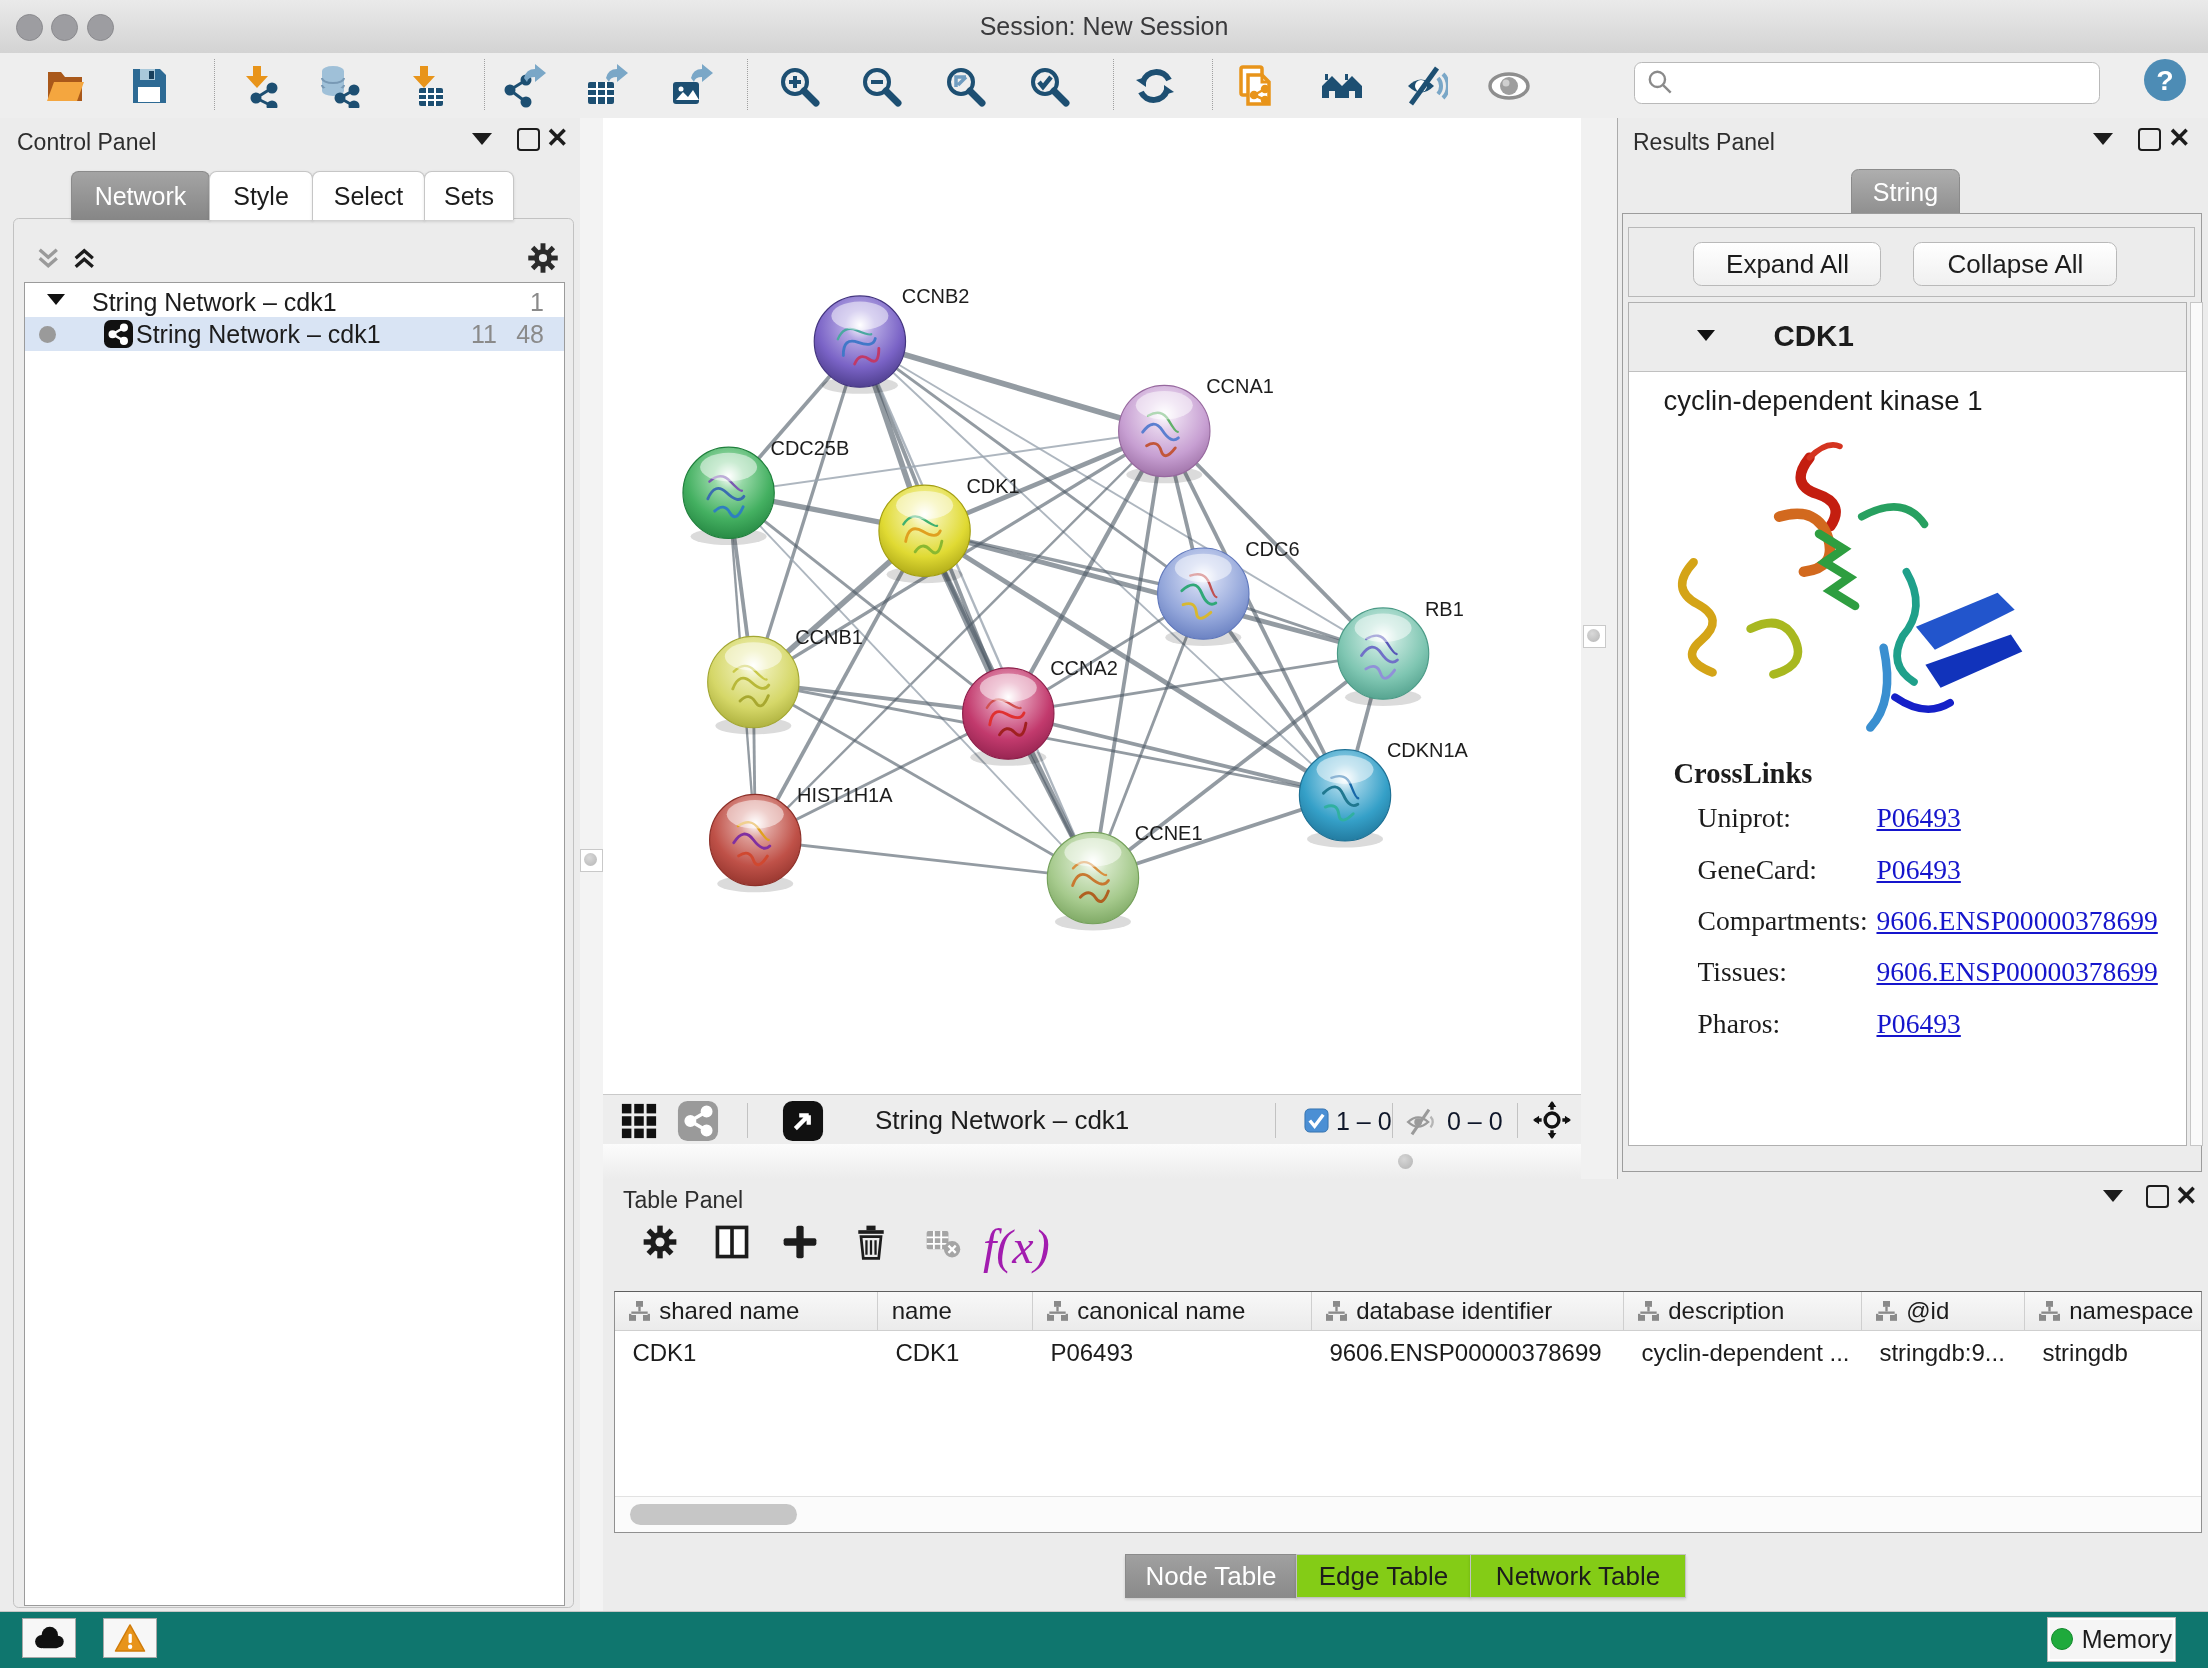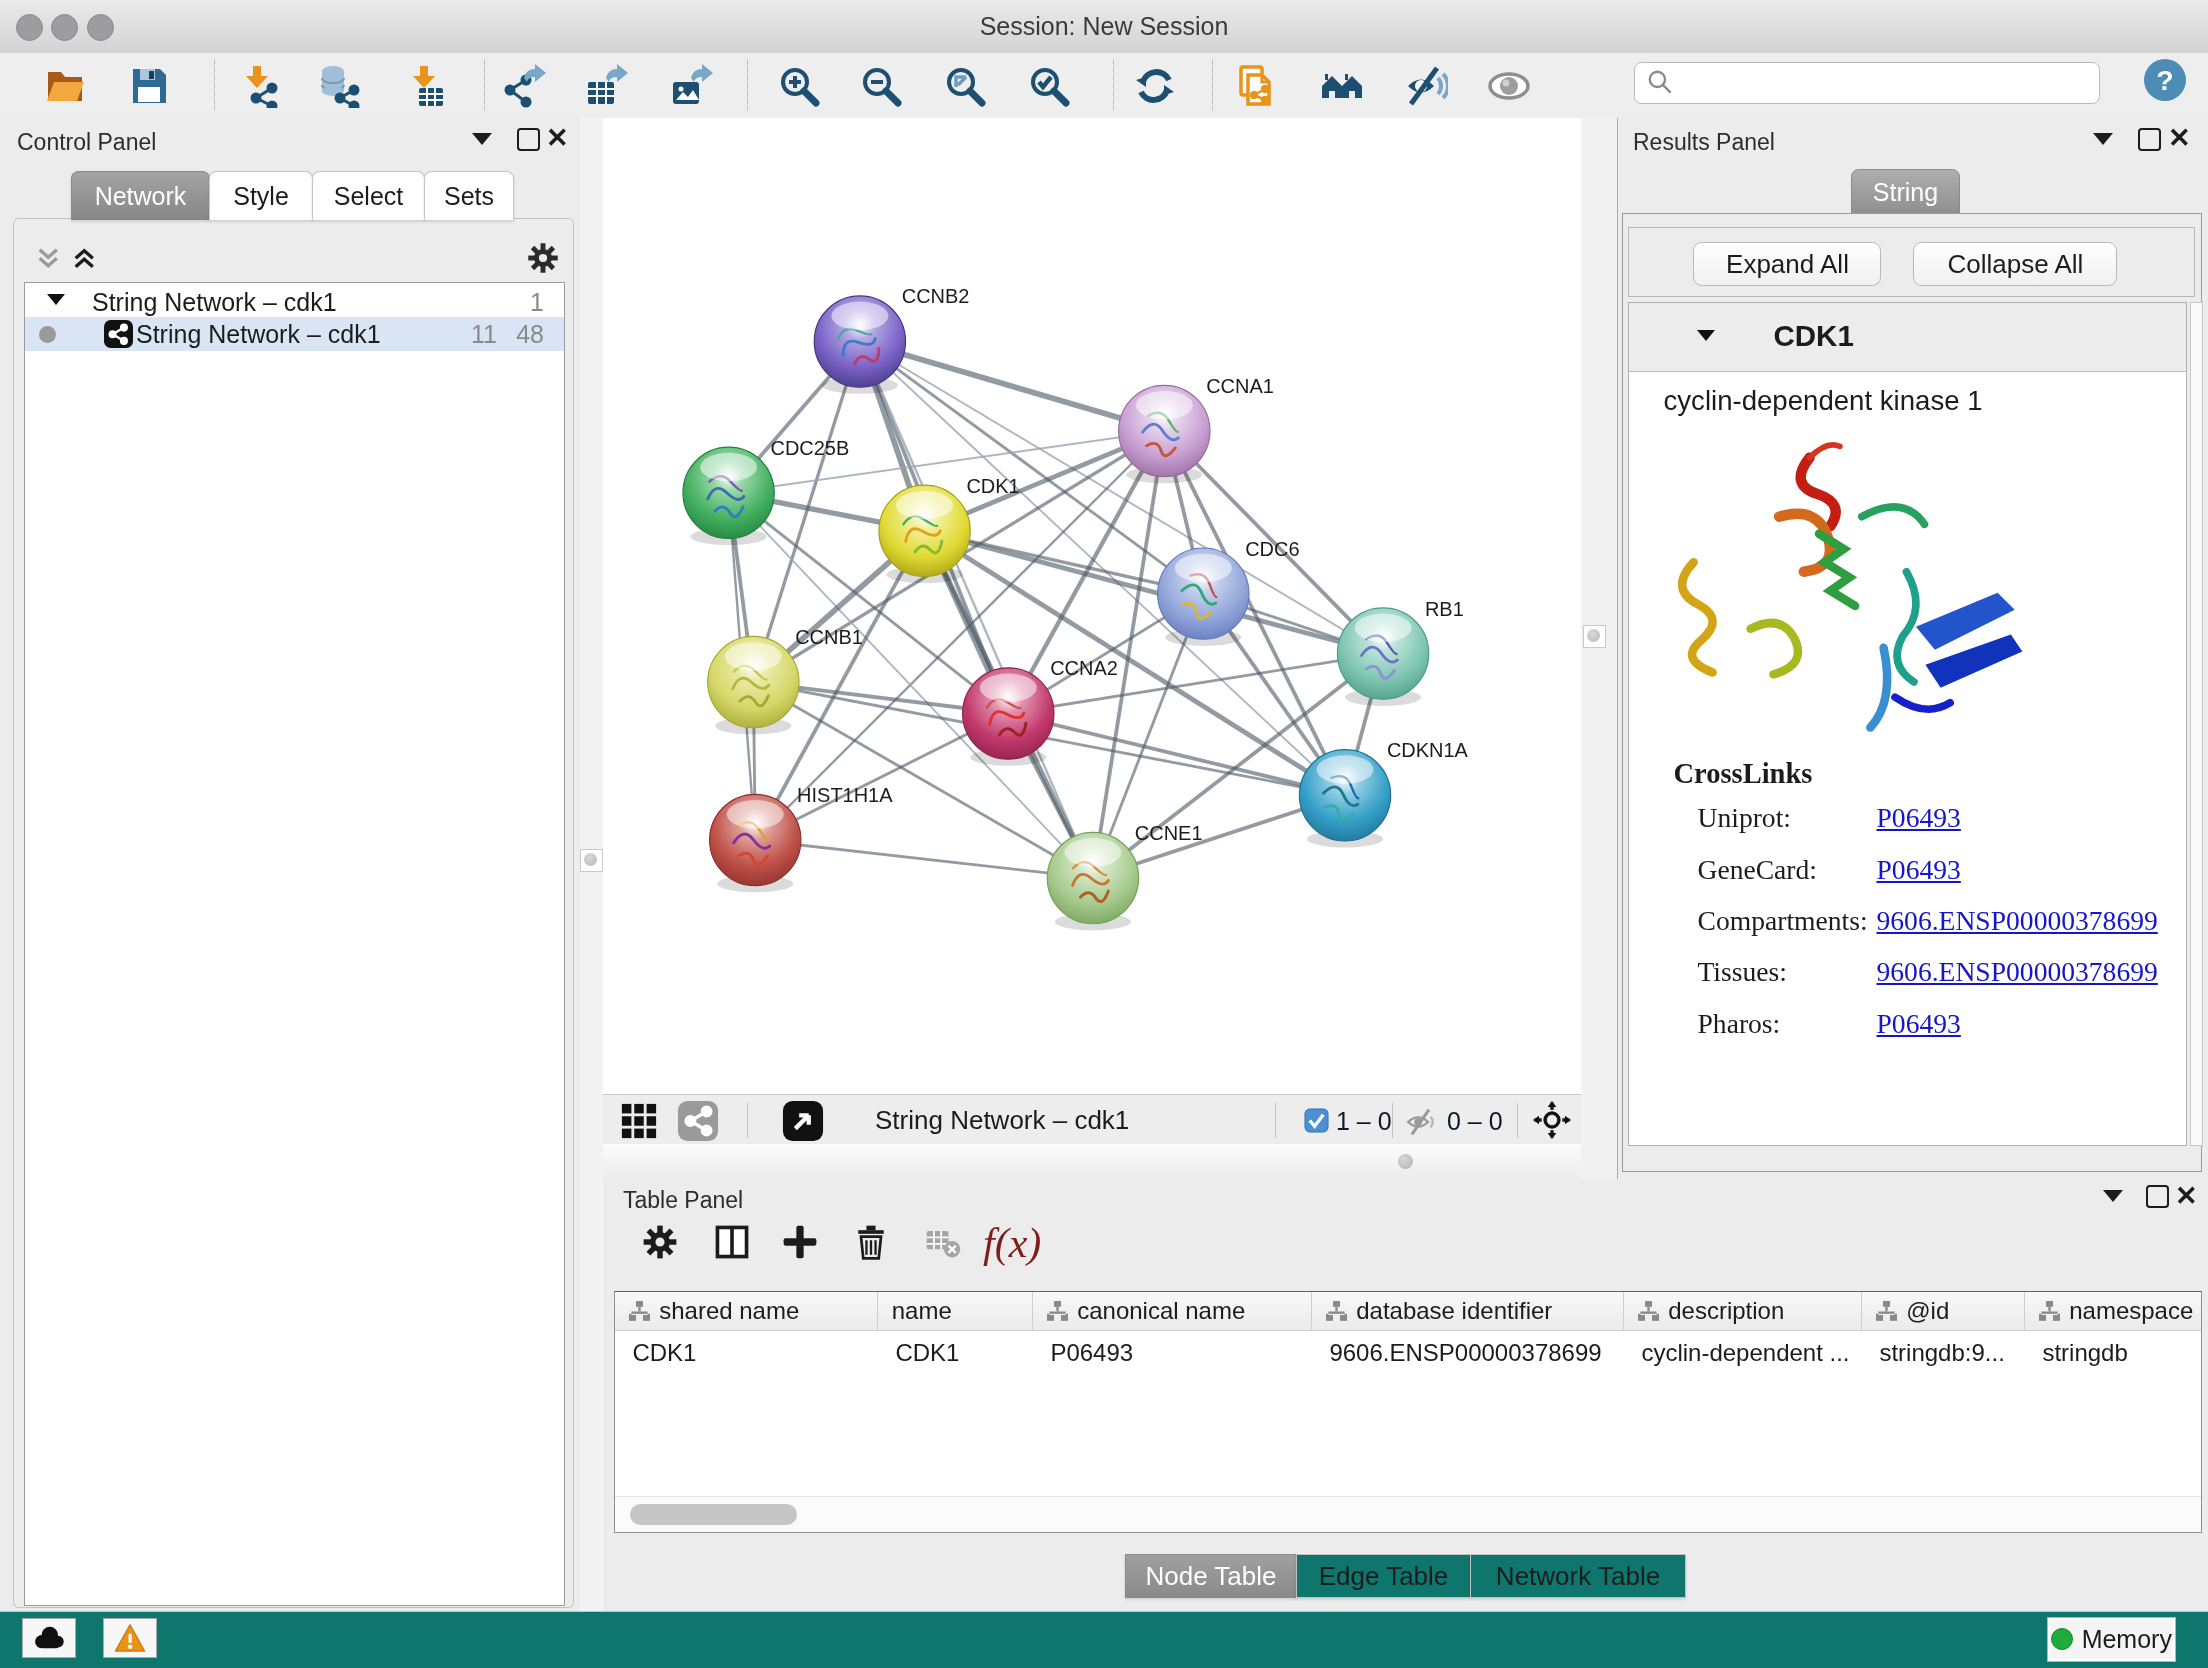"f(x)" span.abs { color: #7f1d1d -> #a21caf; font-size: 42px -> 48px }
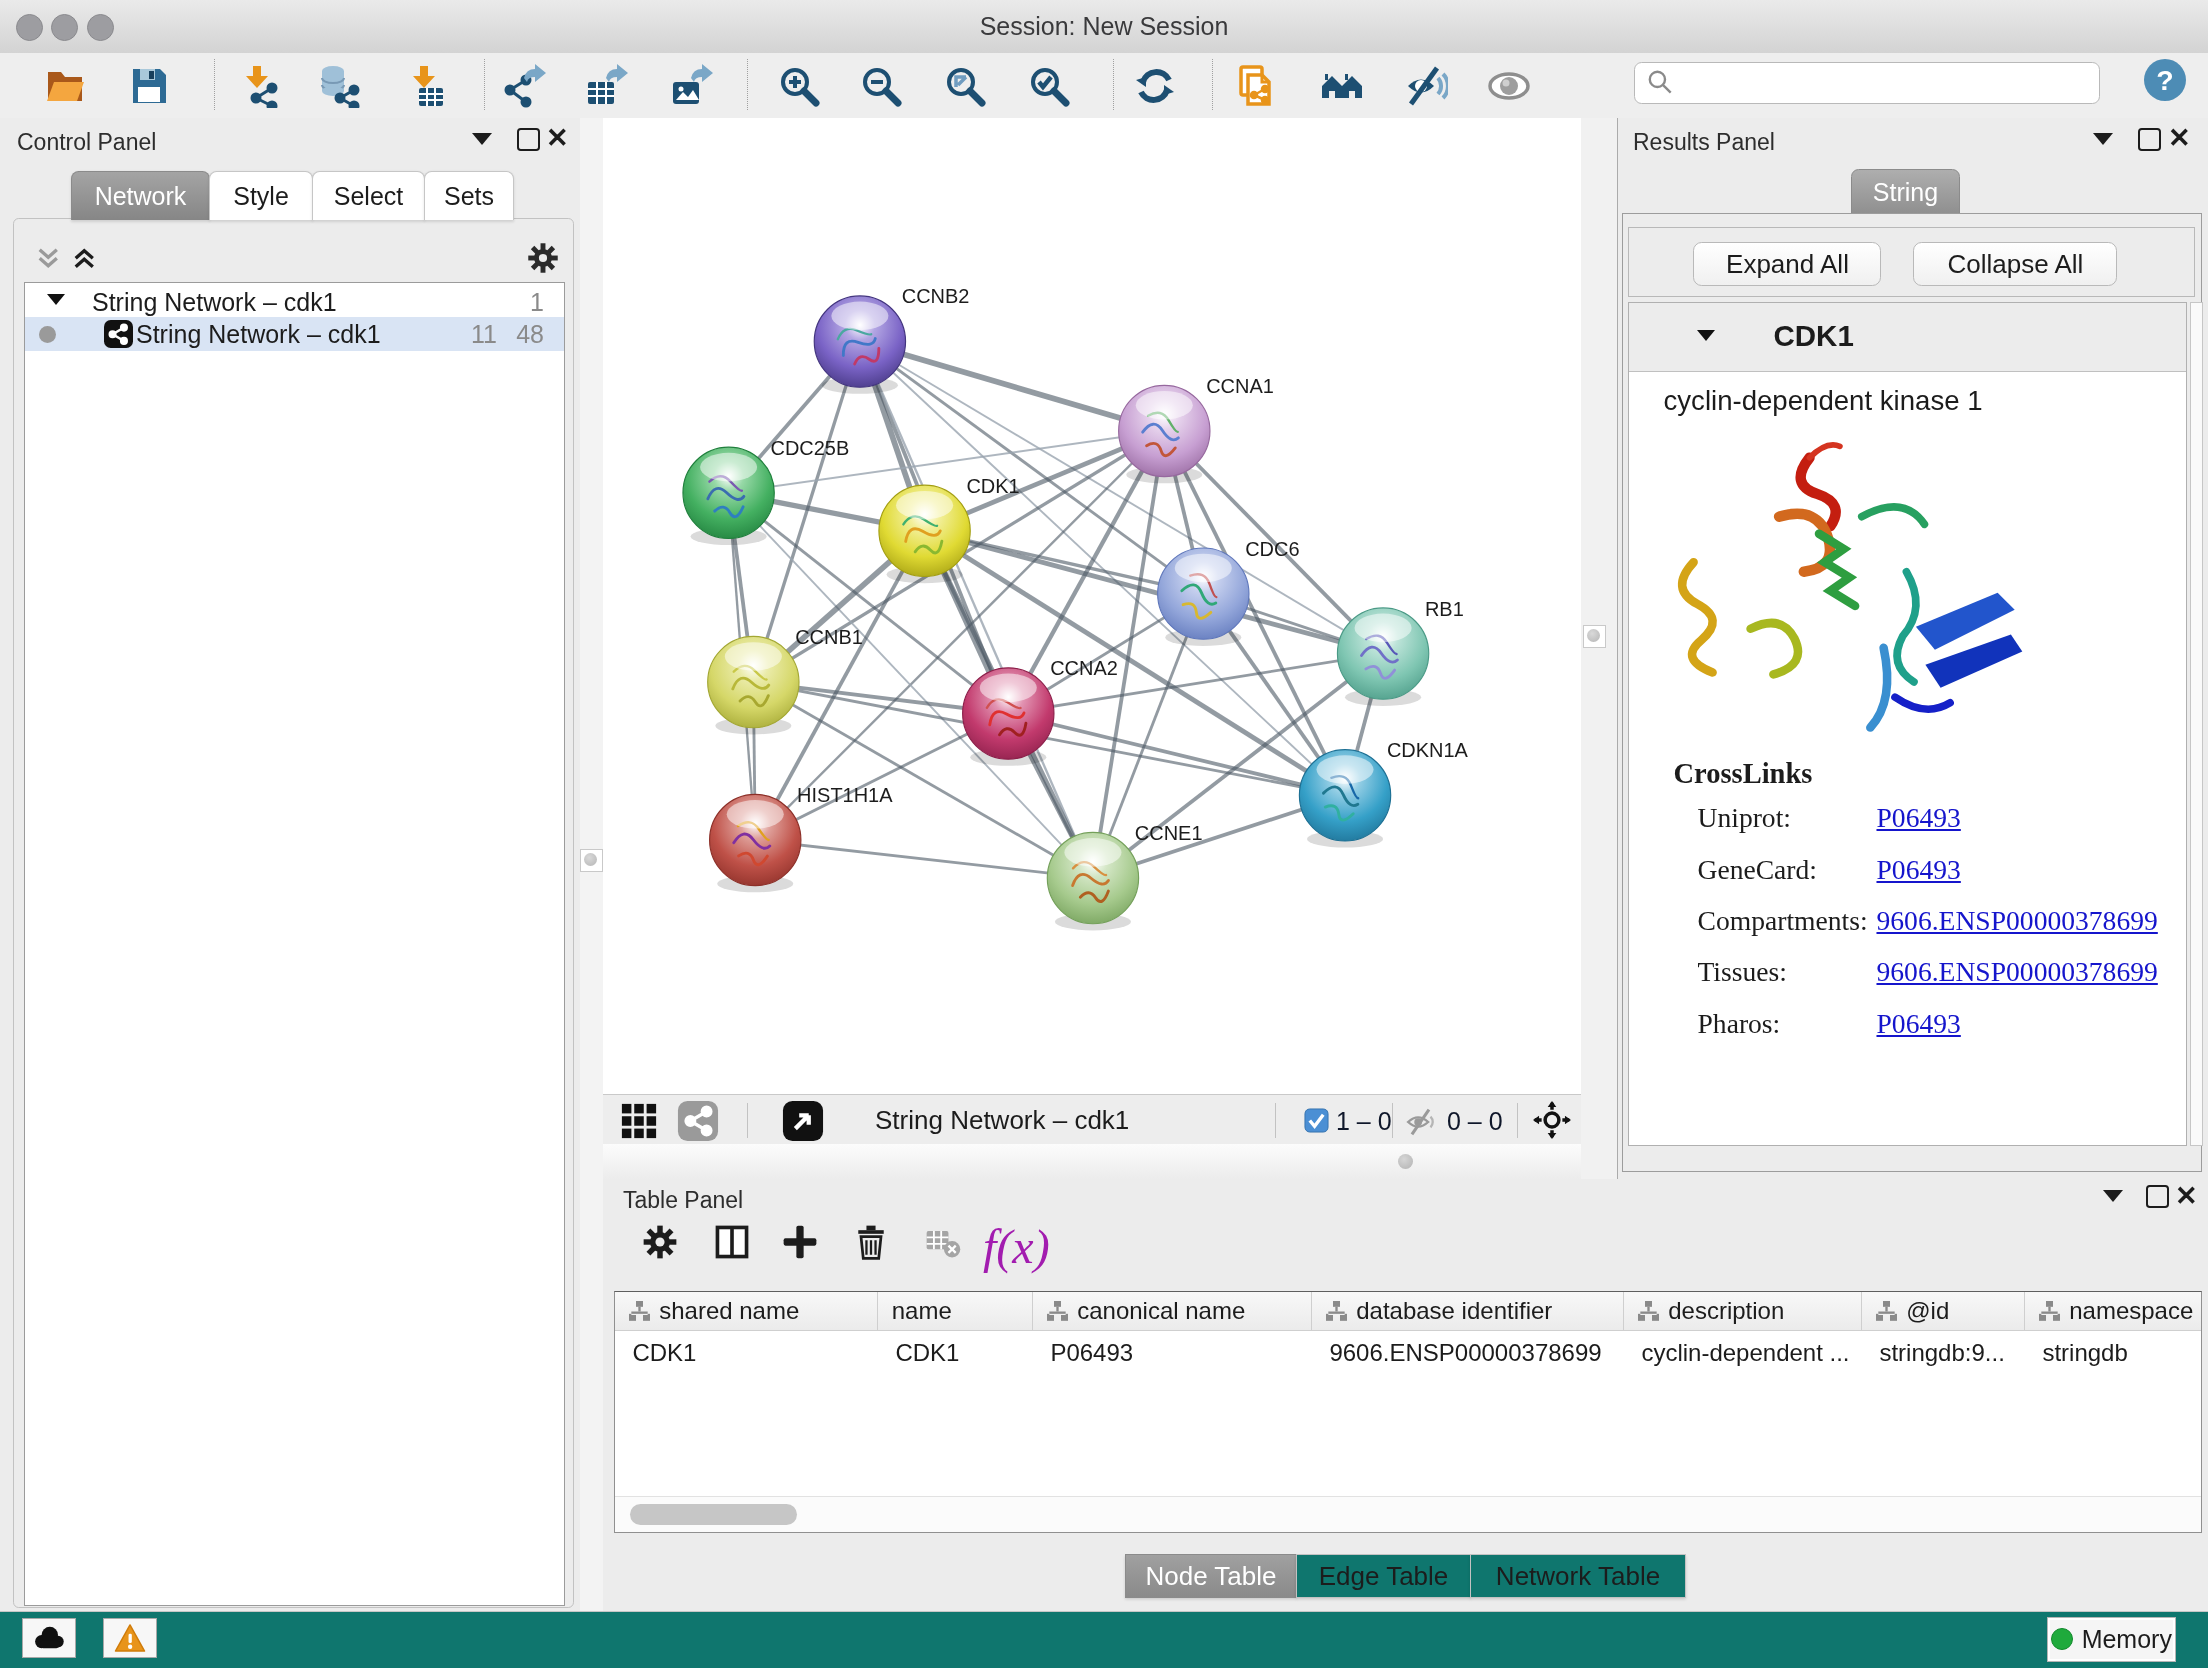"Edge Table" .btab { background: #0f766e -> #84cc16 }
